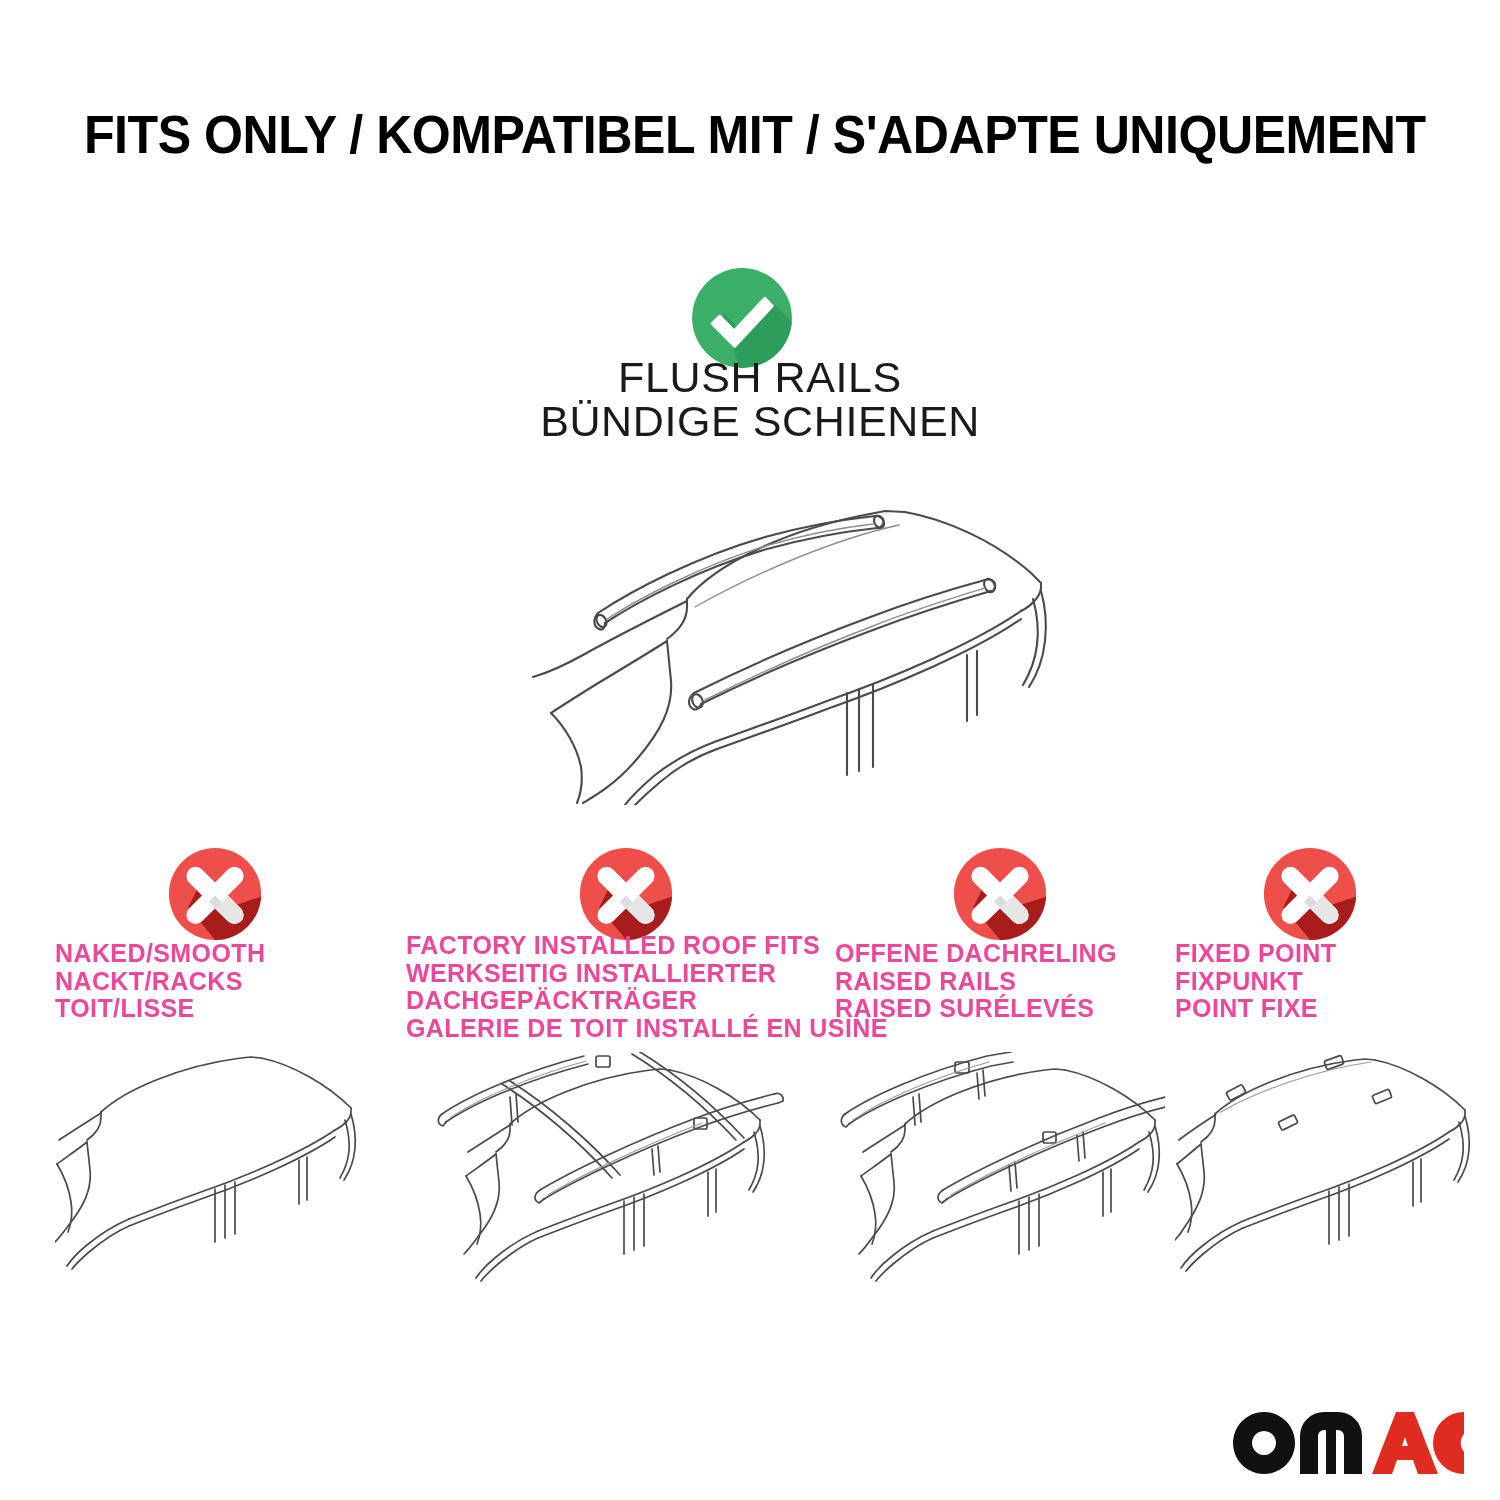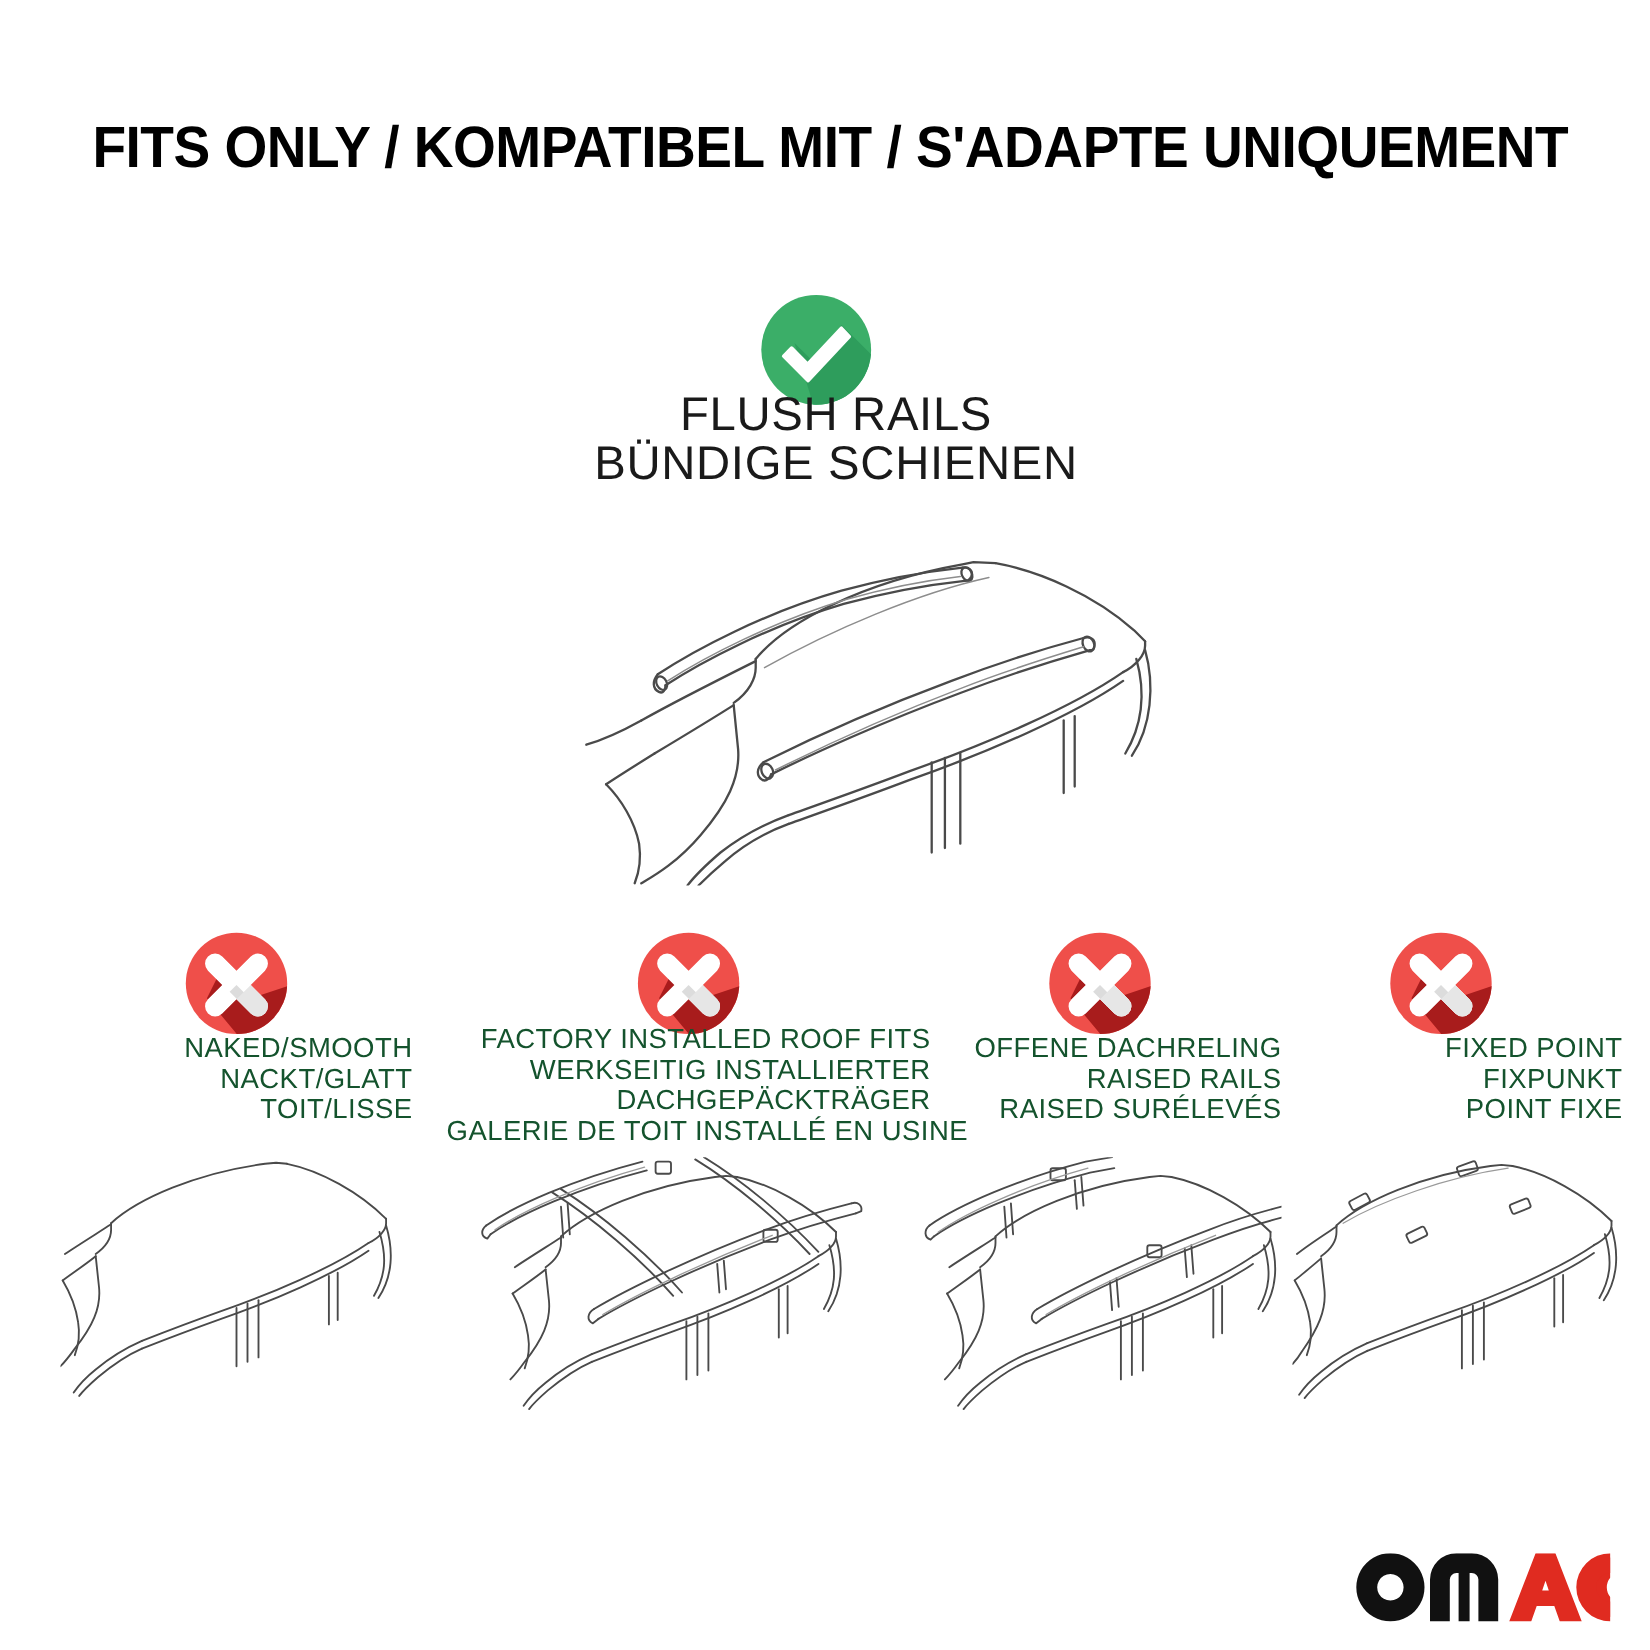"NAKED/SMOOTH" .cell-label { color: #14532d -> #ec4899; font-weight: 400 -> 700; text-align: right -> left }
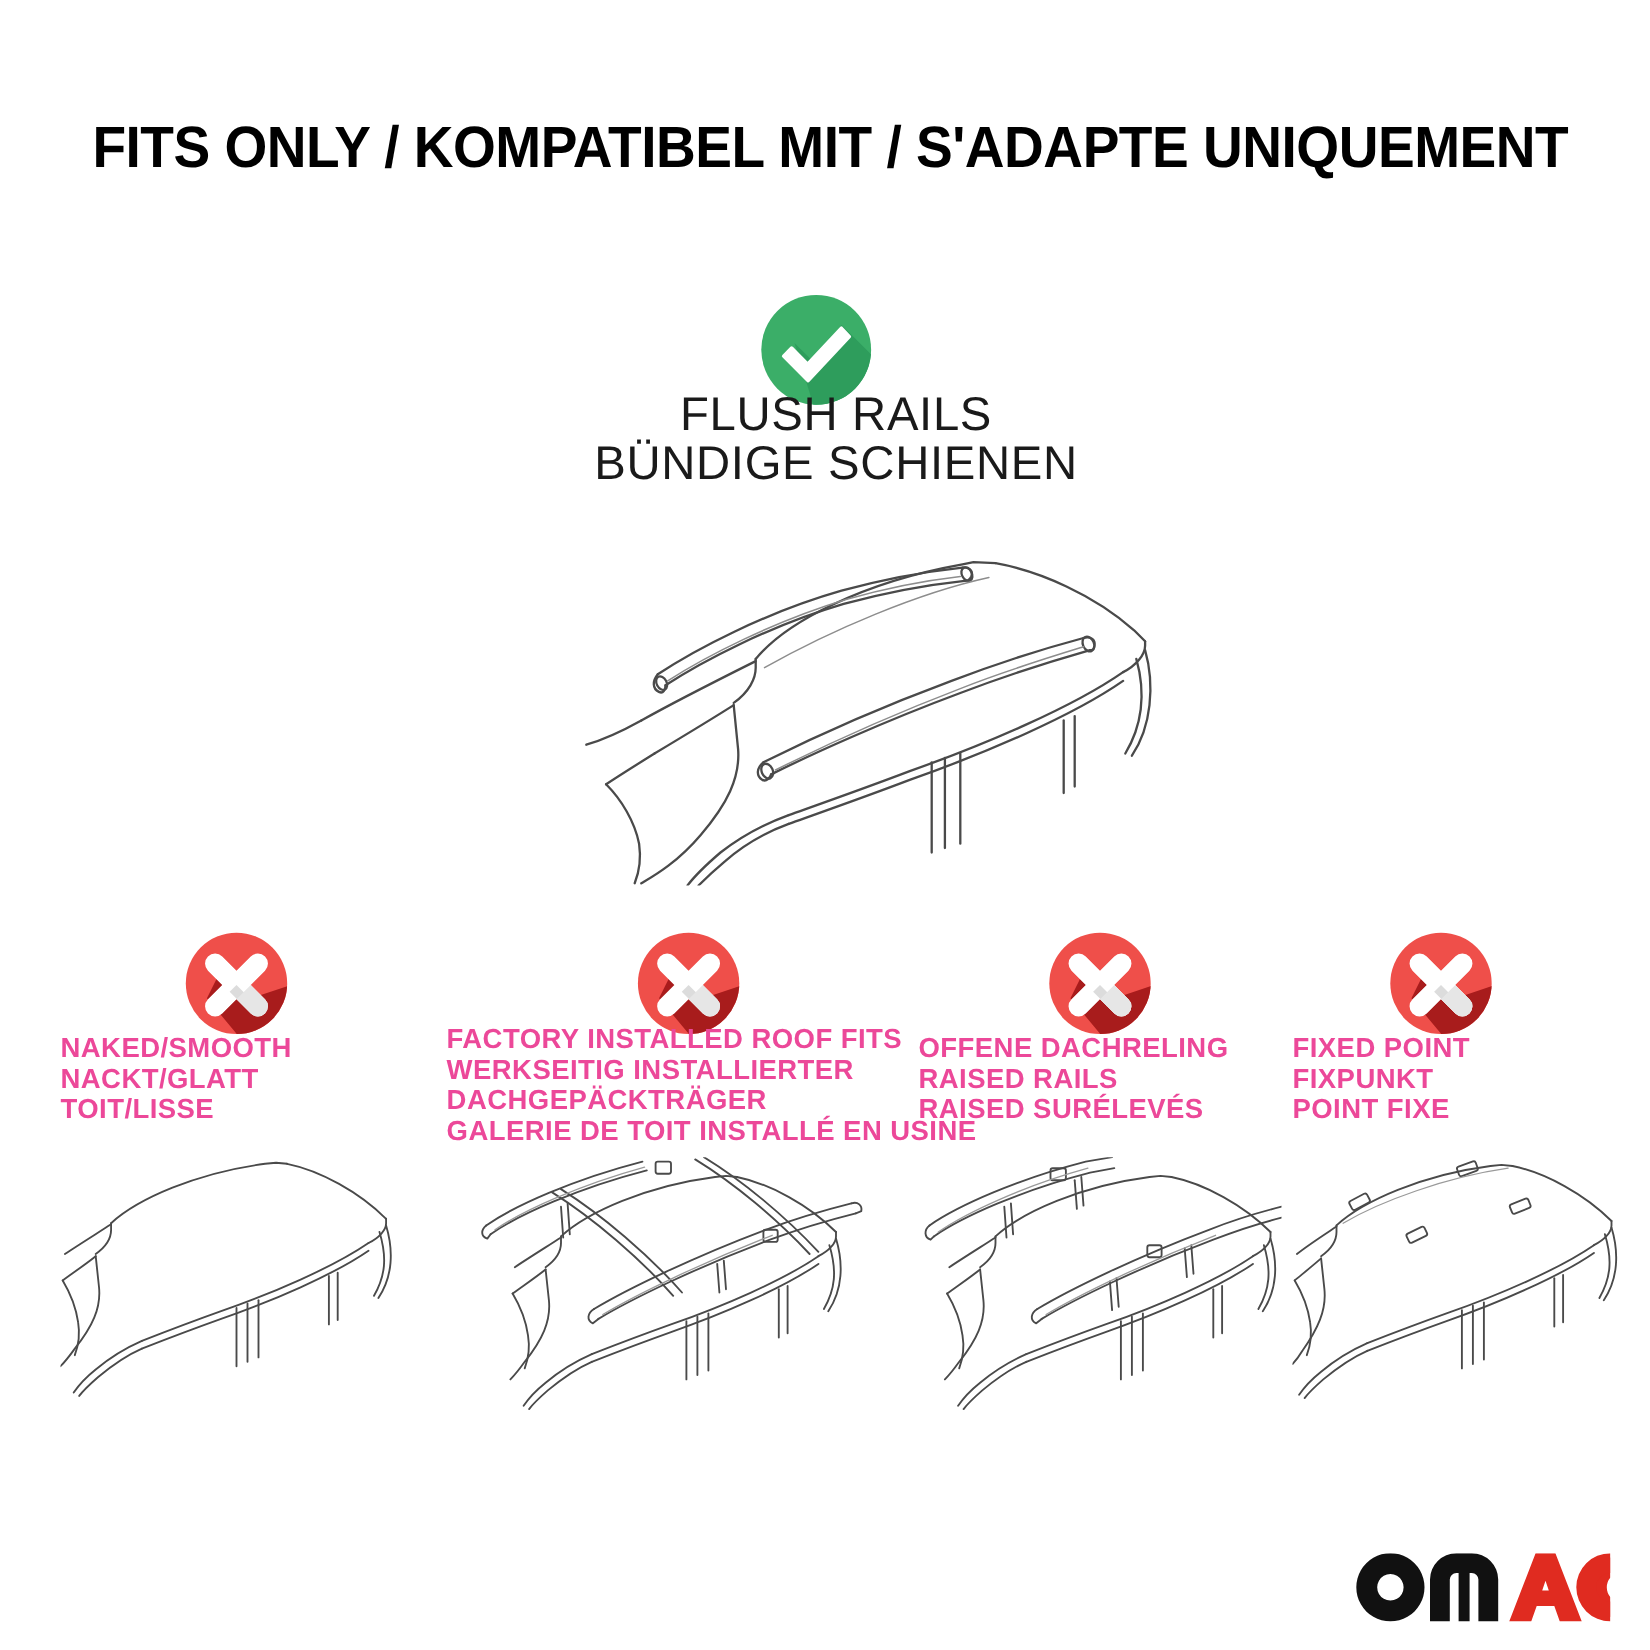"NACKT/GLATT" div { text: NACKT/GLATT -> NACKT/RACKS }
